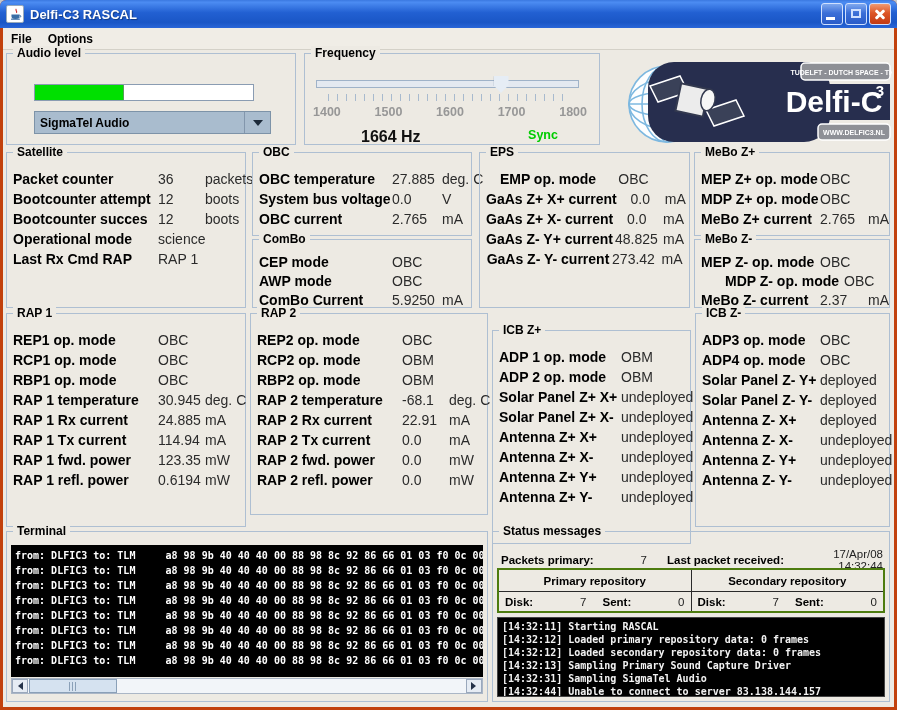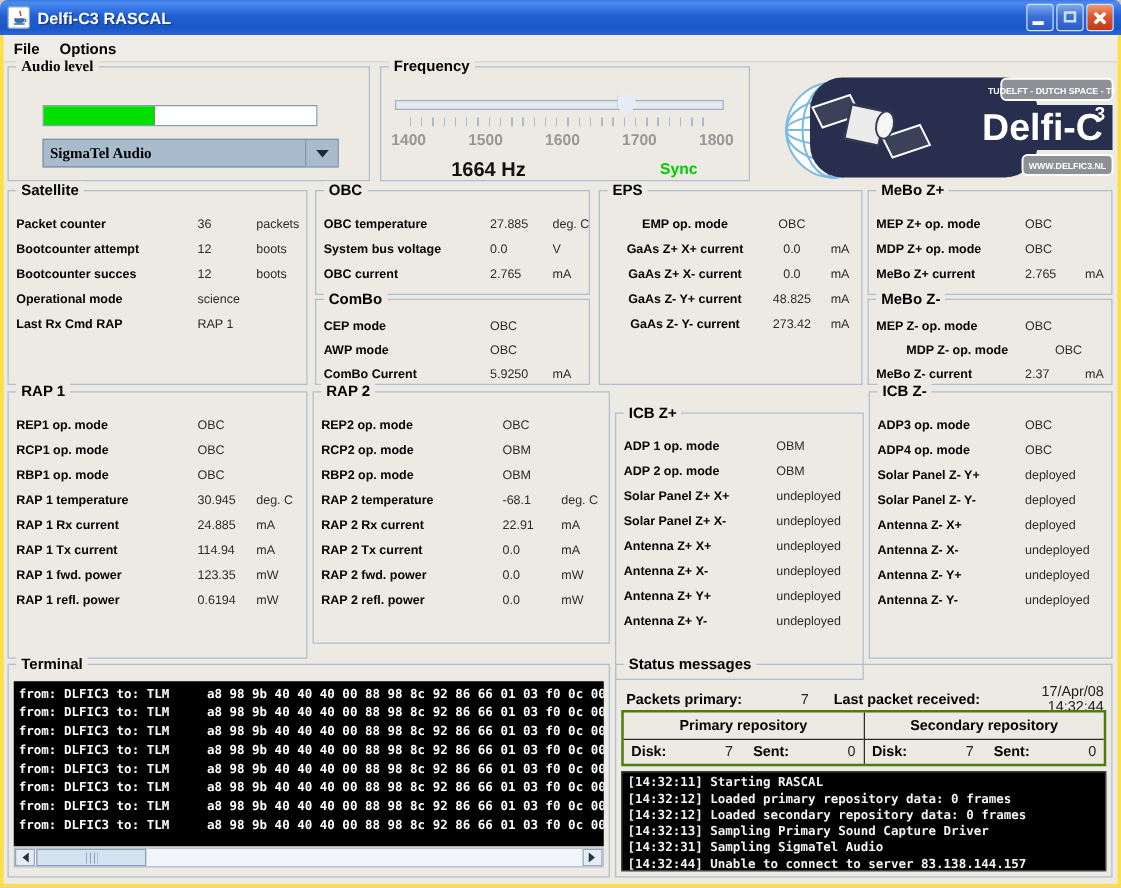"Delfi-C3 RASCAL" .app { background: #fde047 -> #c2410c }
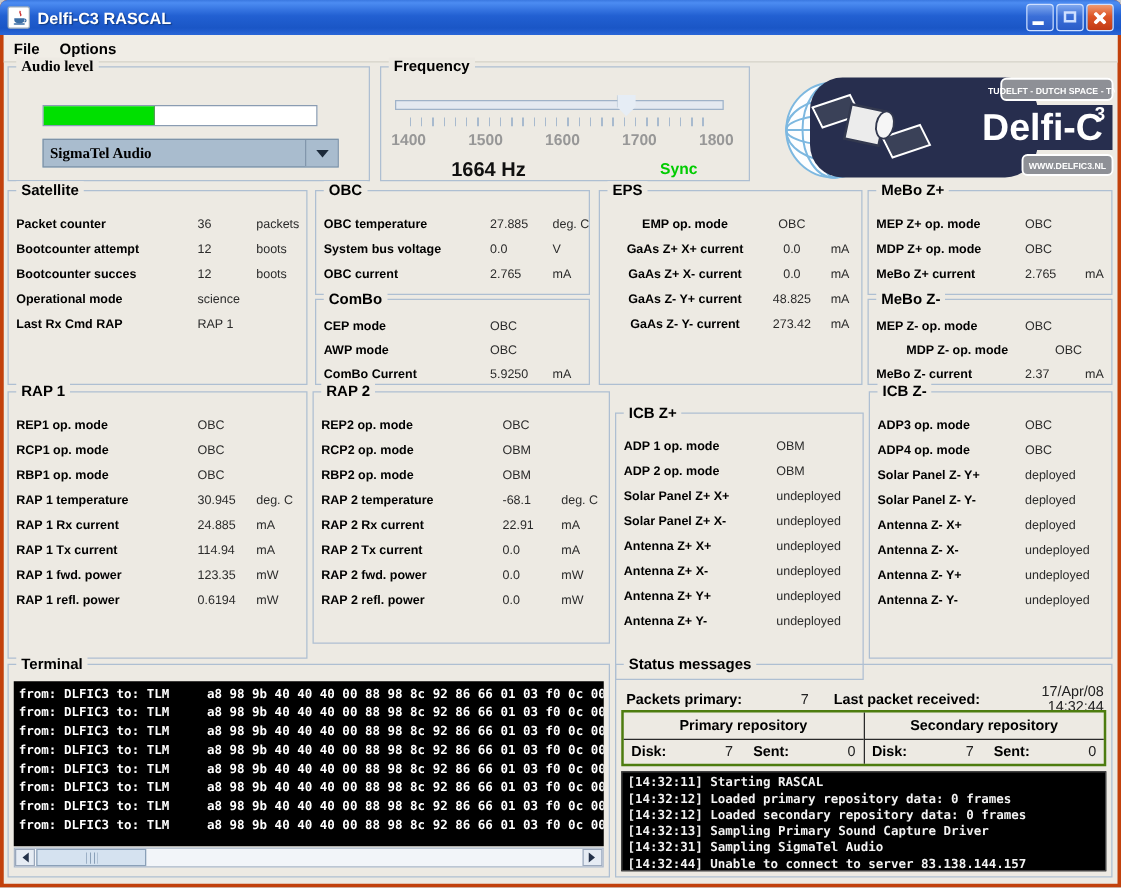"Audio level" div.panel { font-family: Liberation Serif, serif -> none }
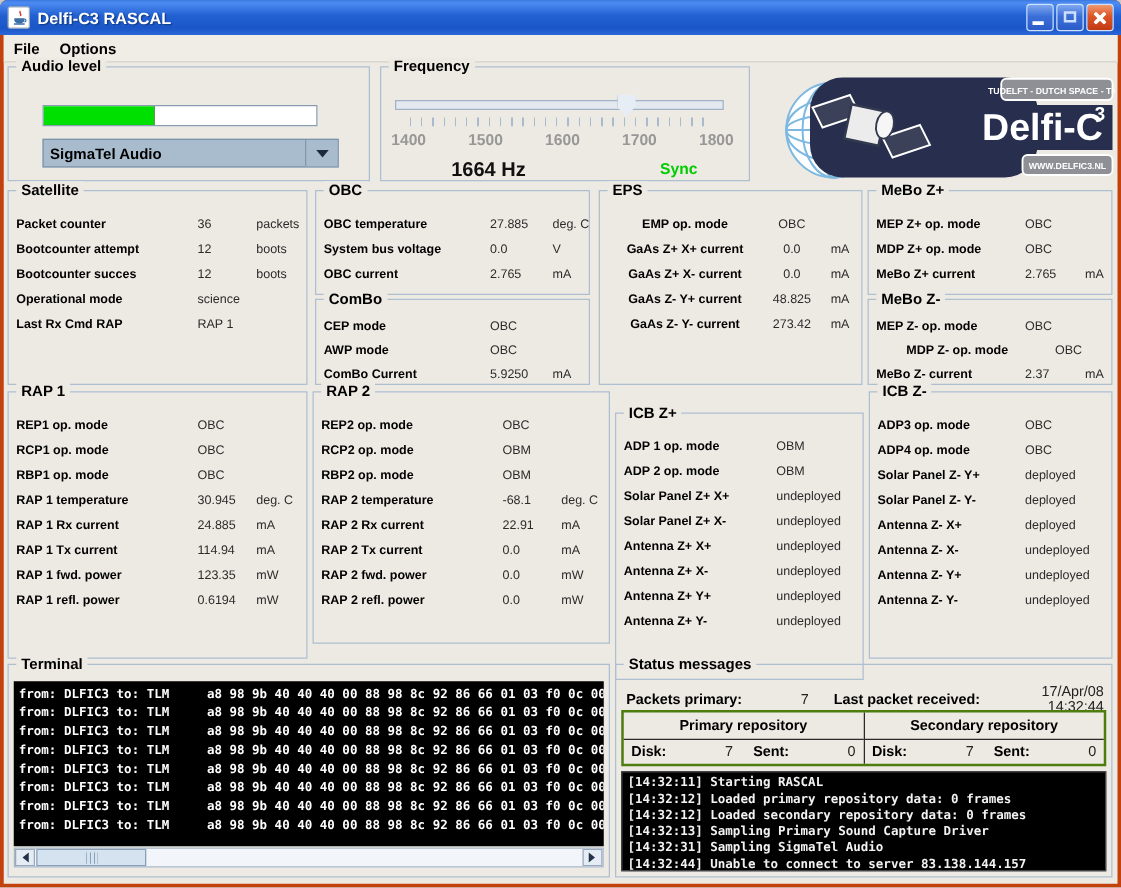"Packet counter" .trow { font-size: 10px -> 14px }
